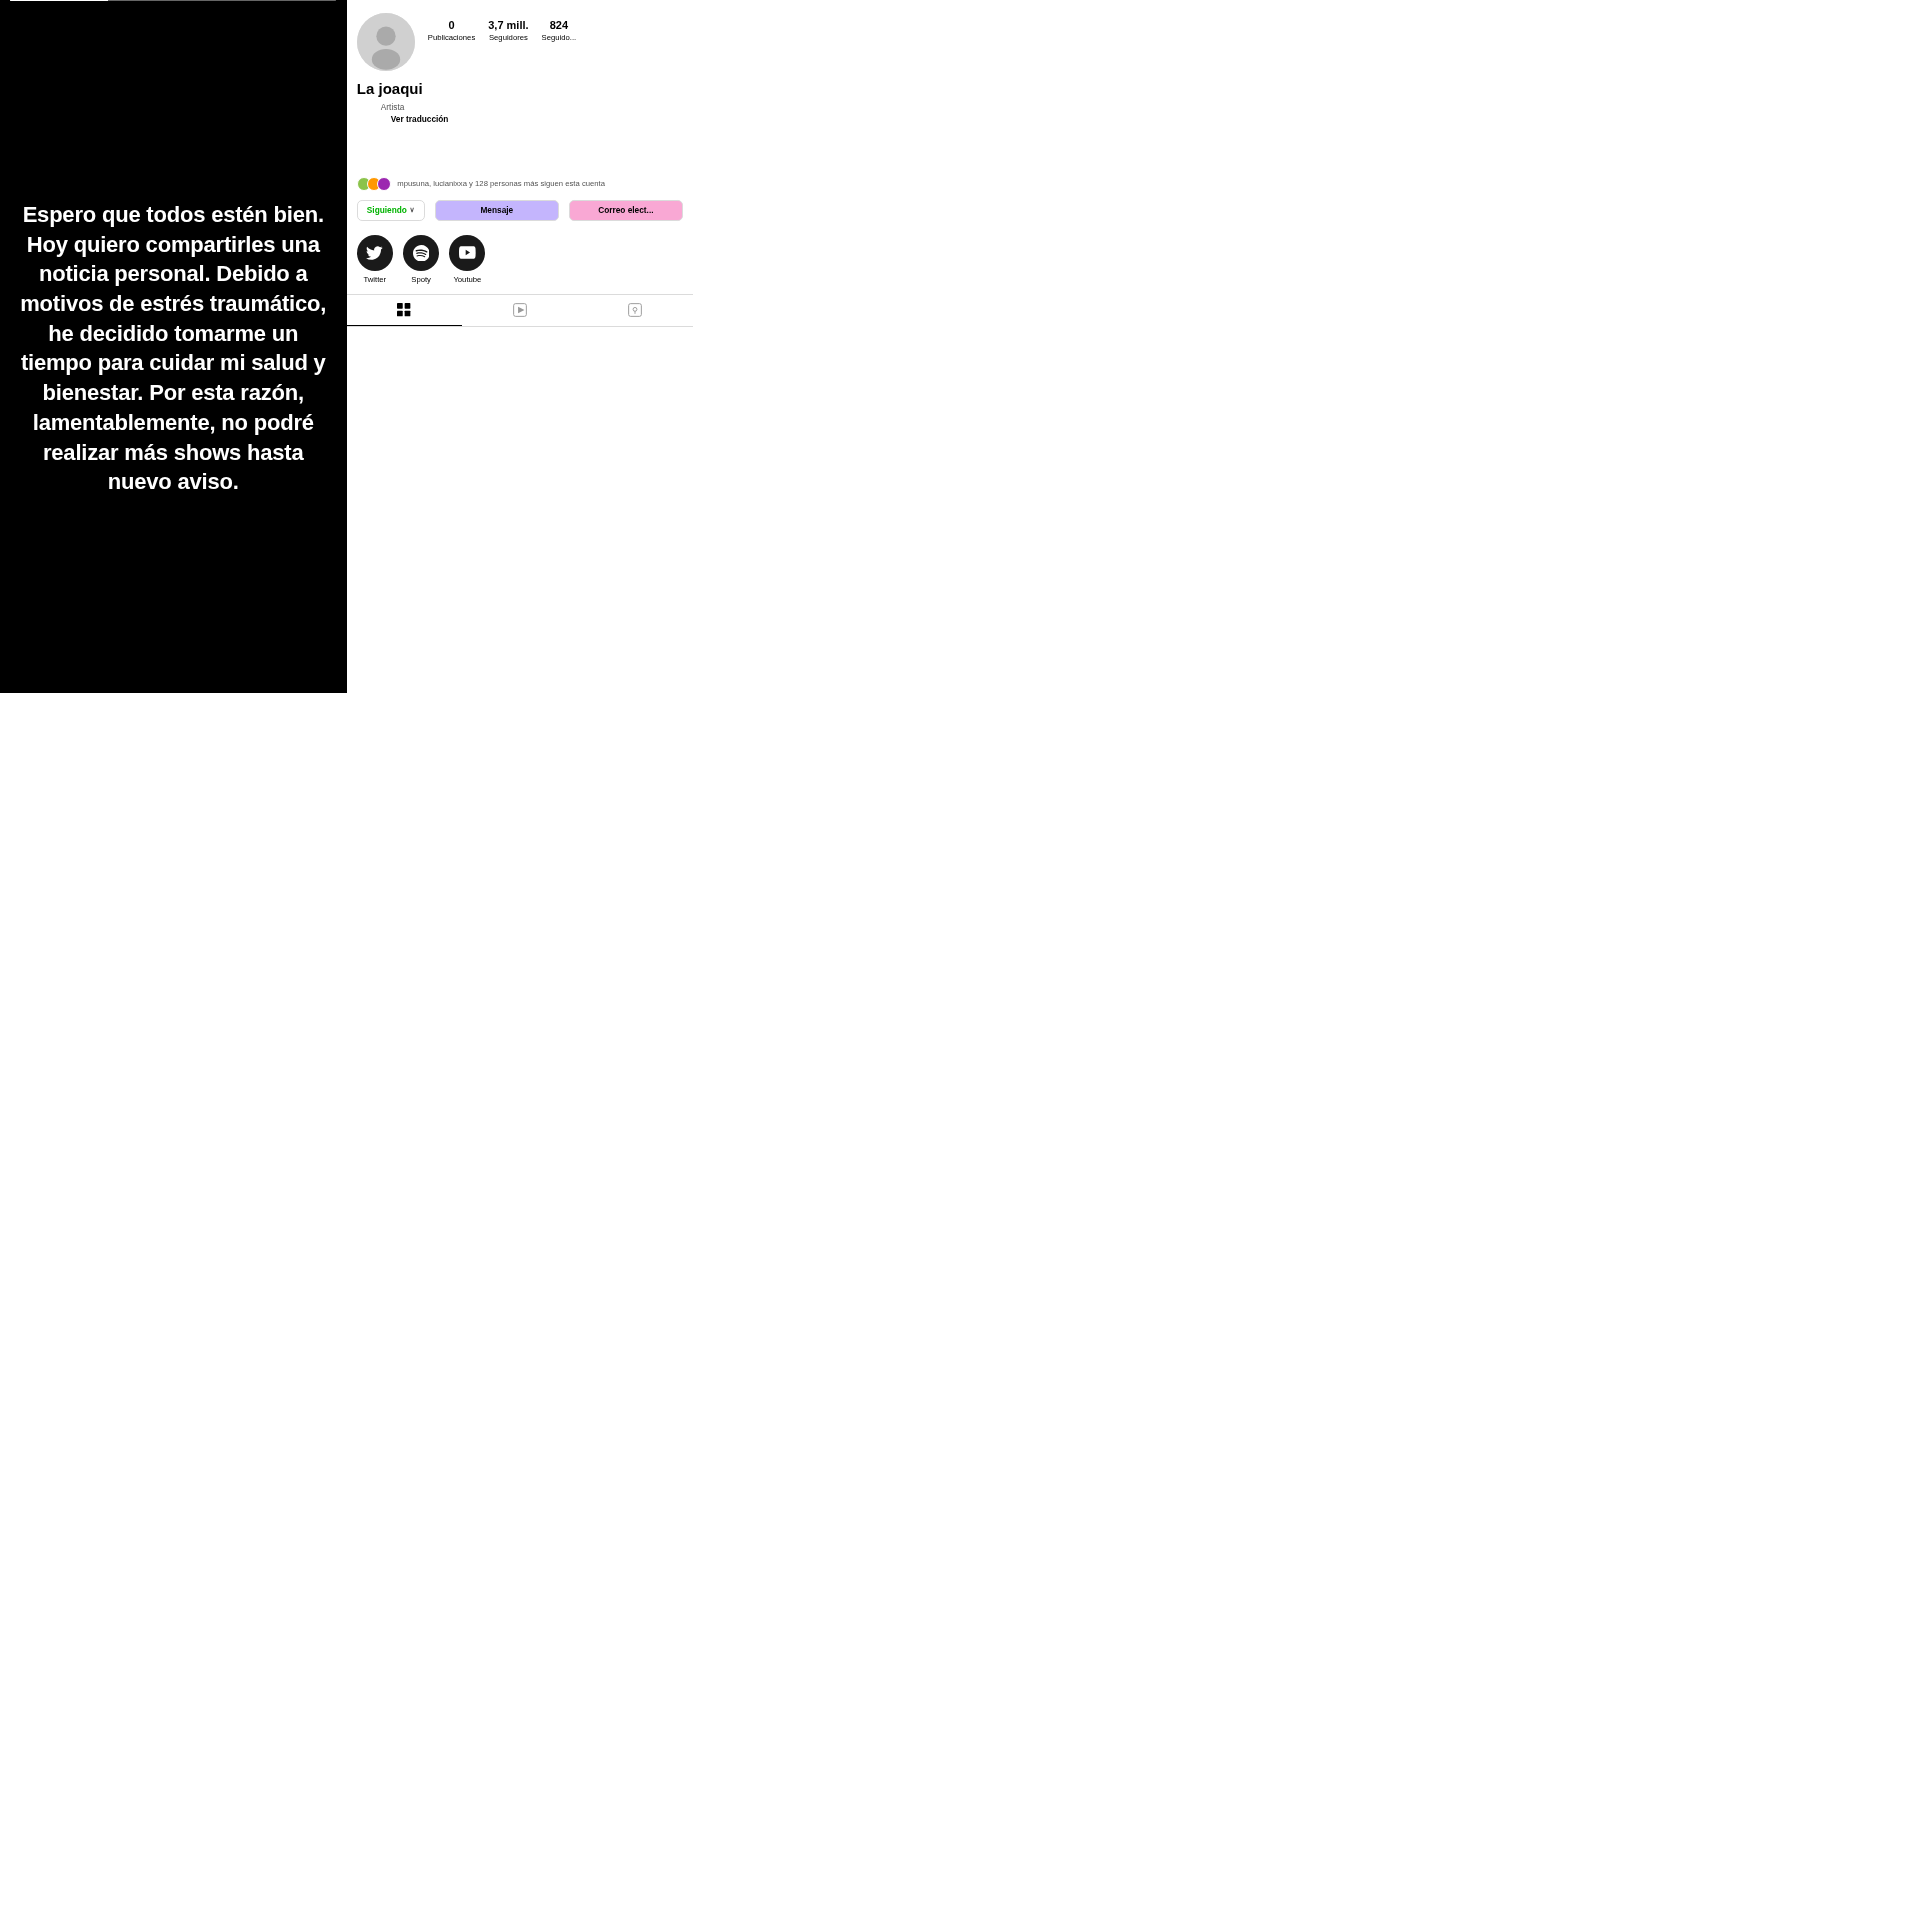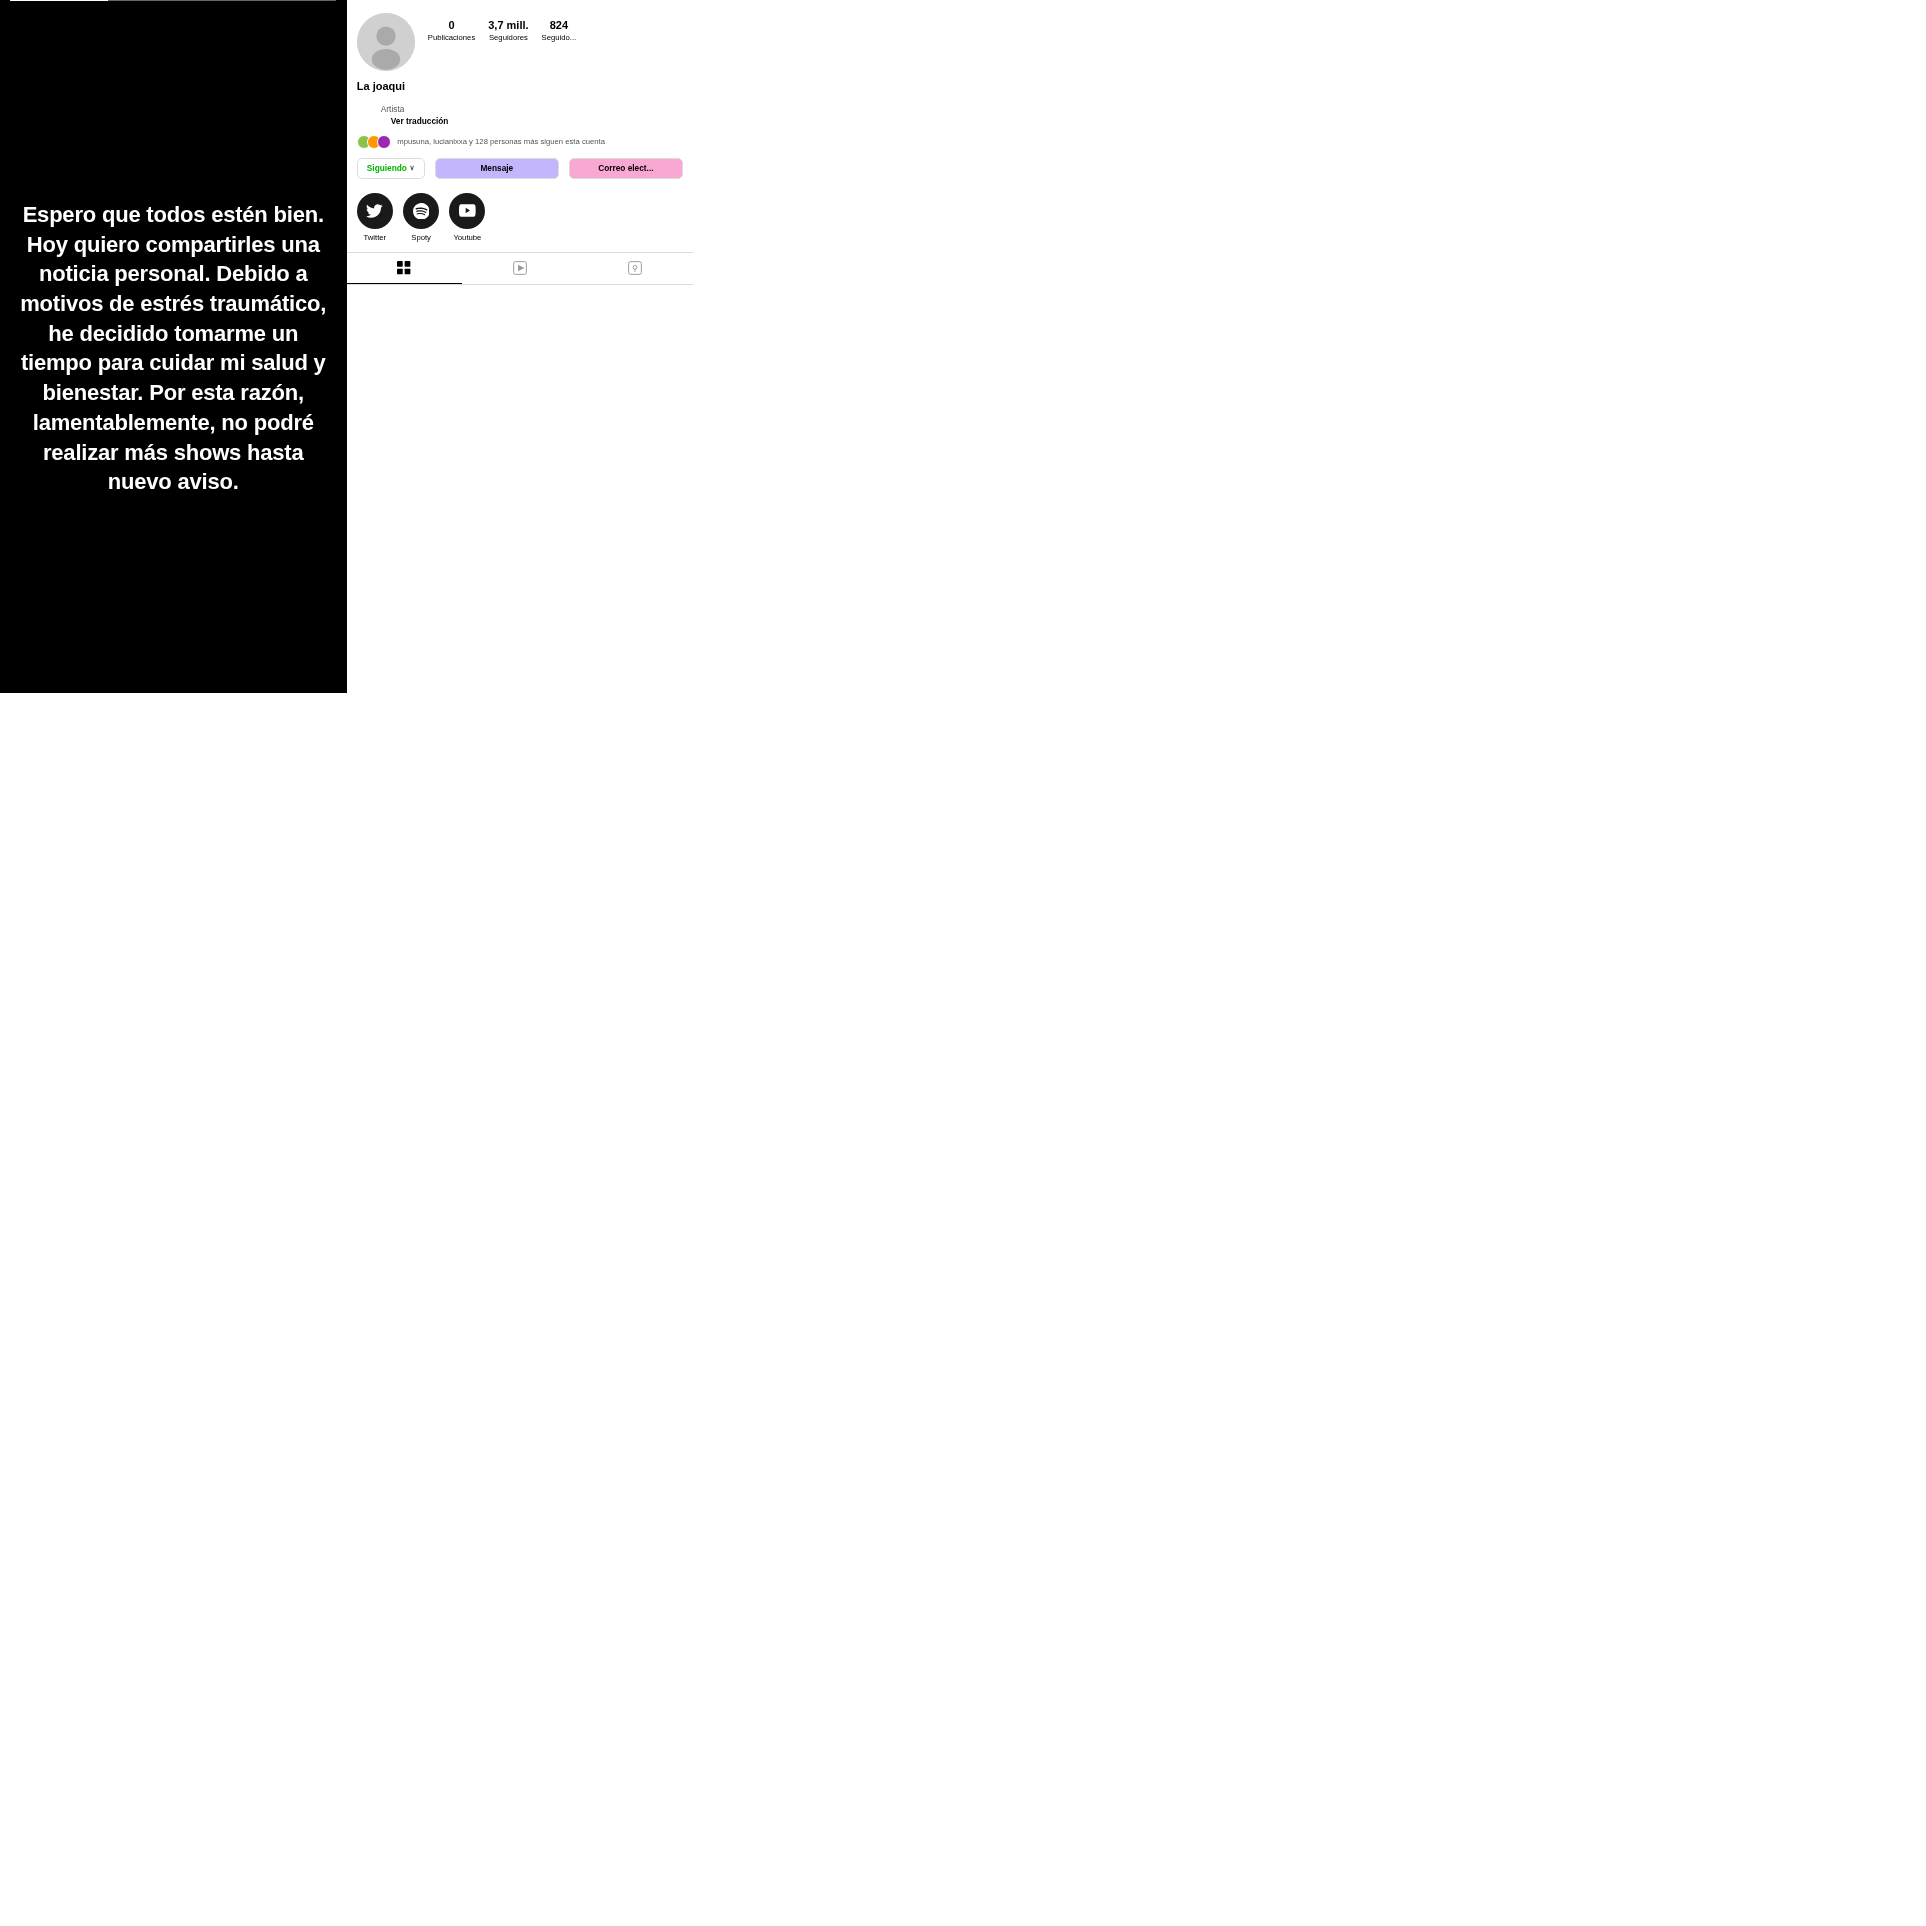"La joaqui" .profile-name { font-size: 11px -> 15px; margin-bottom: 12px -> 5px }
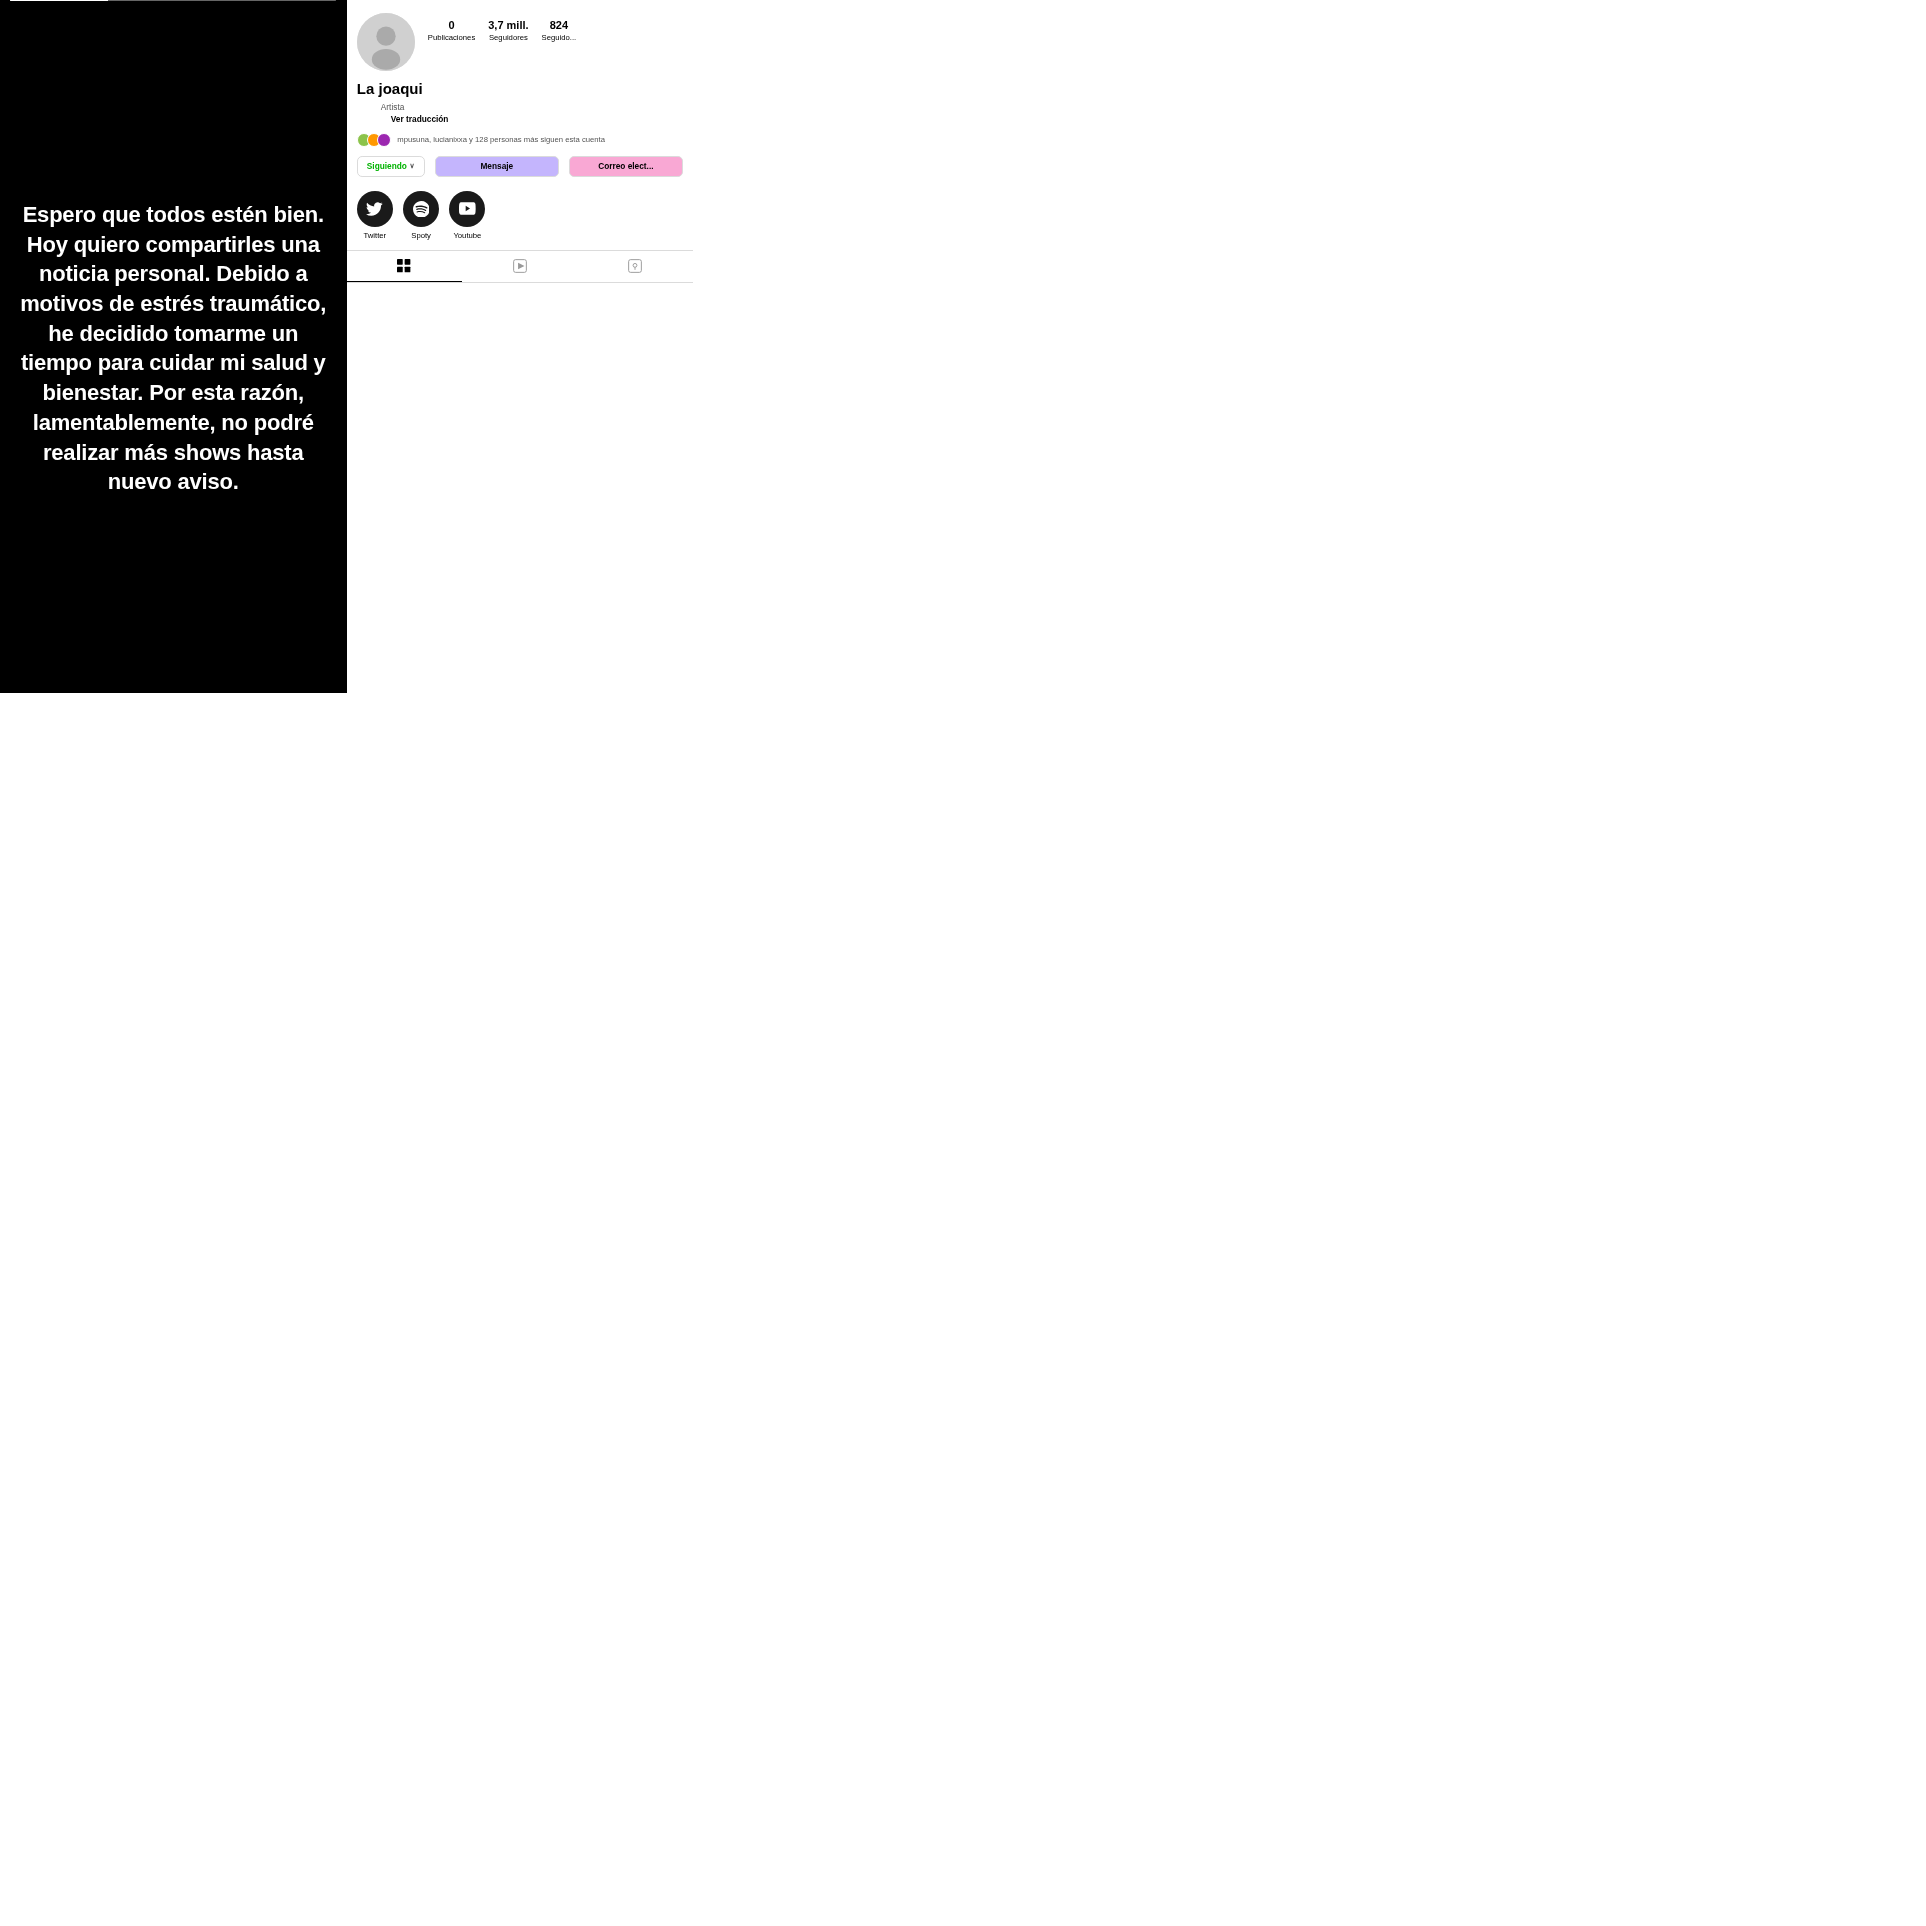"mpusuna, lucianixxa y 128 personas" .profile-mutual { margin-top: none -> 44px }
